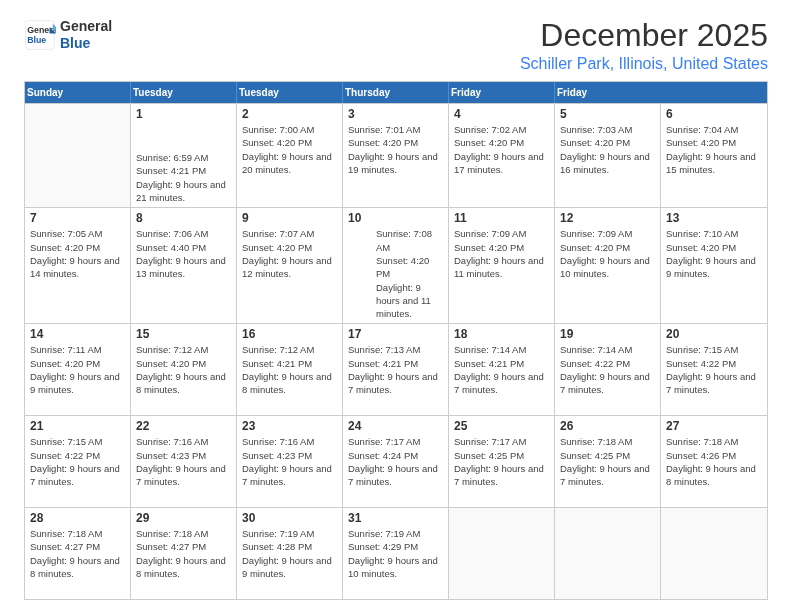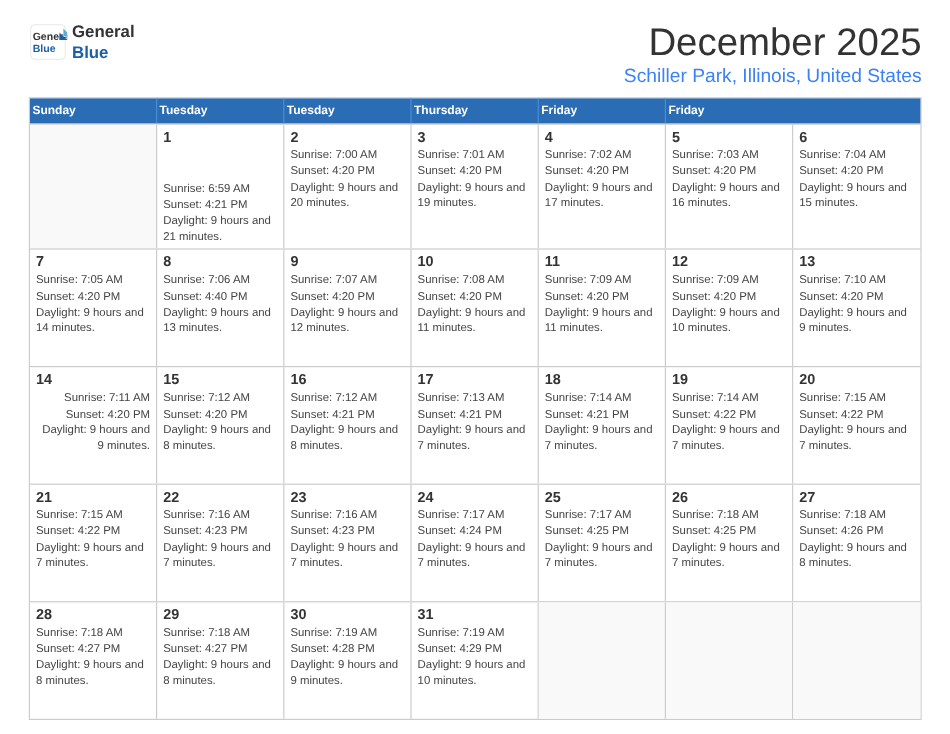"Sunrise: 7:08 AM" div.day-info { margin-left: none -> 28px }
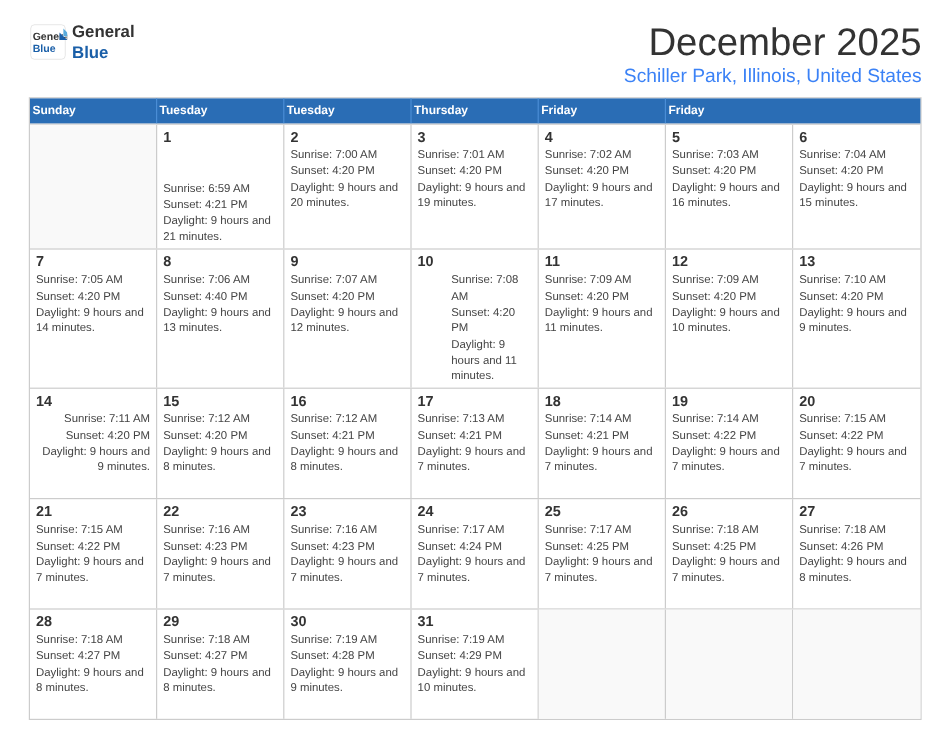"Sunrise: 7:11 AM" div.day-info { text-align: right -> none }
